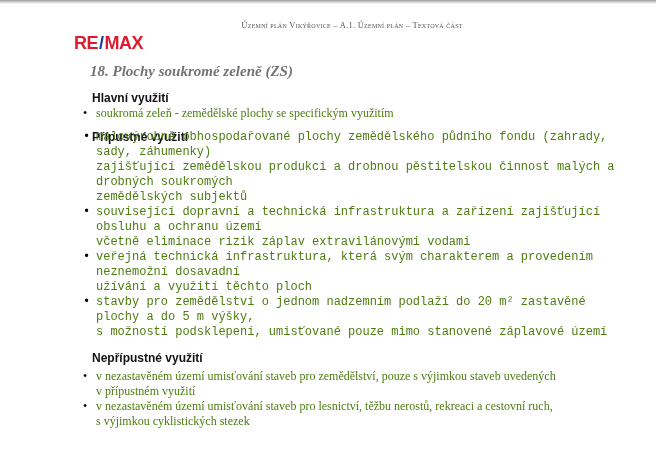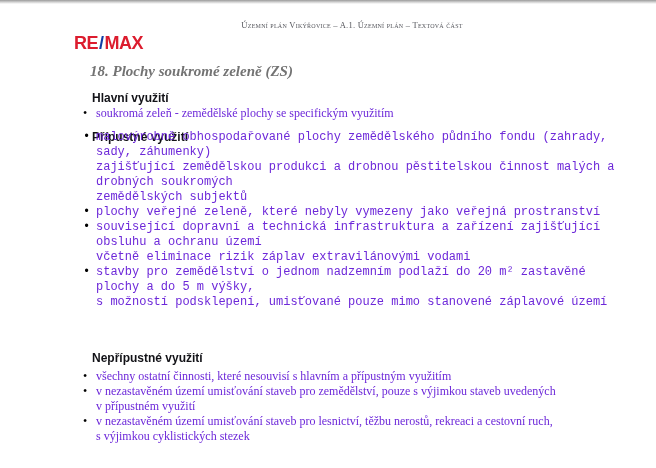"soukromá zeleň - zemědělské plochy" .bullet-list { color: #6d28d9 -> #4d7c0f }
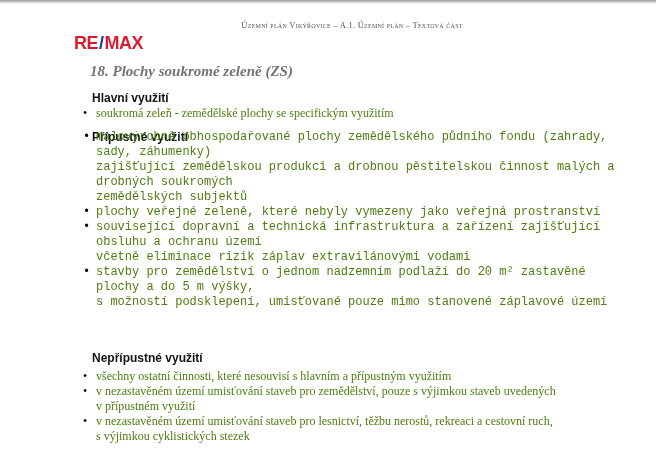"plochy veřejné zeleně, které nebyly" li { html: <li>plochy veřejné zeleně, které nebyly vymezeny jako veřejná prostranství</li> -> none }
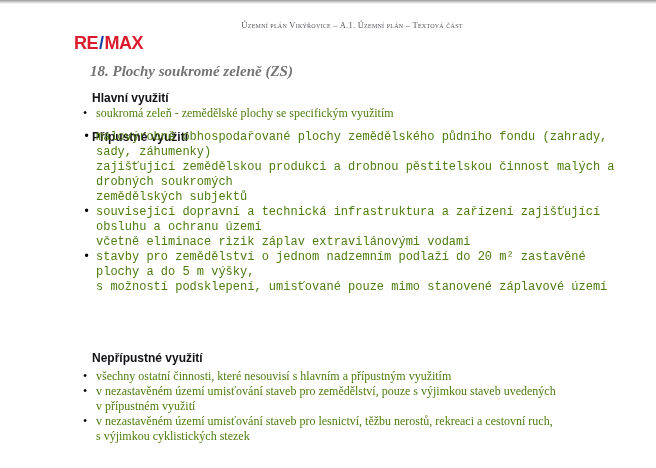"veřejná technická infrastruktura, která" li { html: none -> <li>veřejná technická infrastruktura, která svým charakterem a provedením neznemožní dosavadní užívání a využití těchto ploch</li> }
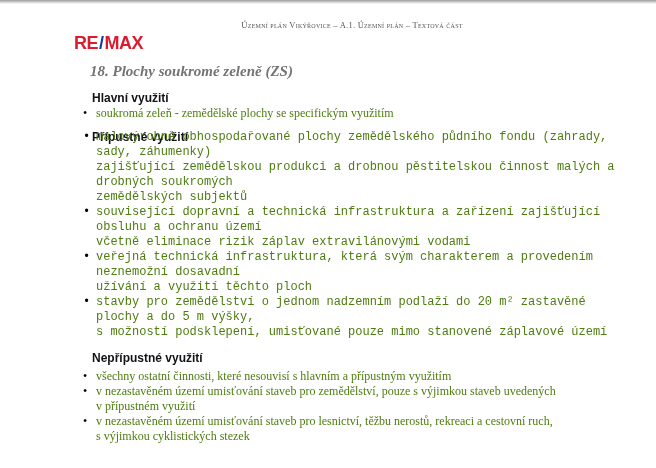"všechny ostatní činnosti, které" li { html: <li>všechny ostatní činnosti, které nesouvisí s hlavním a přípustným využitím</li> -> none }
